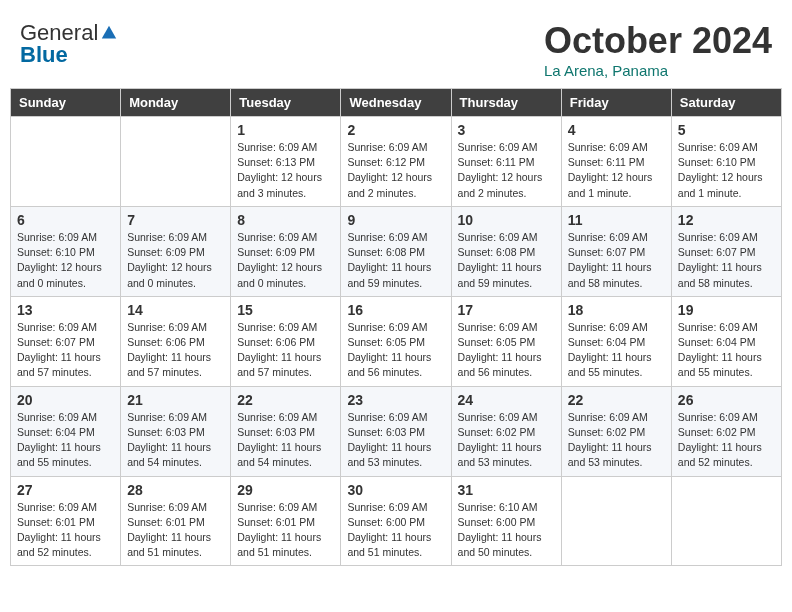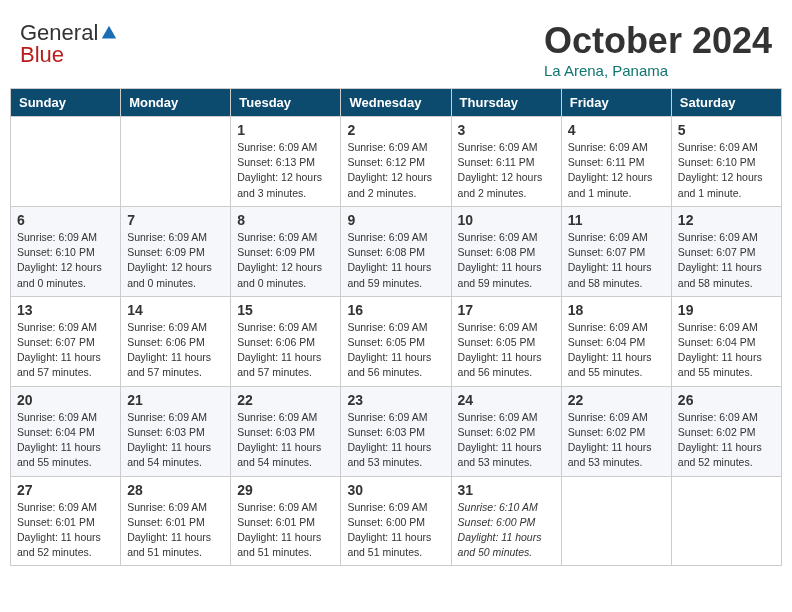"Blue" div { color: #b91c1c -> #0369a1; font-weight: normal -> bold }
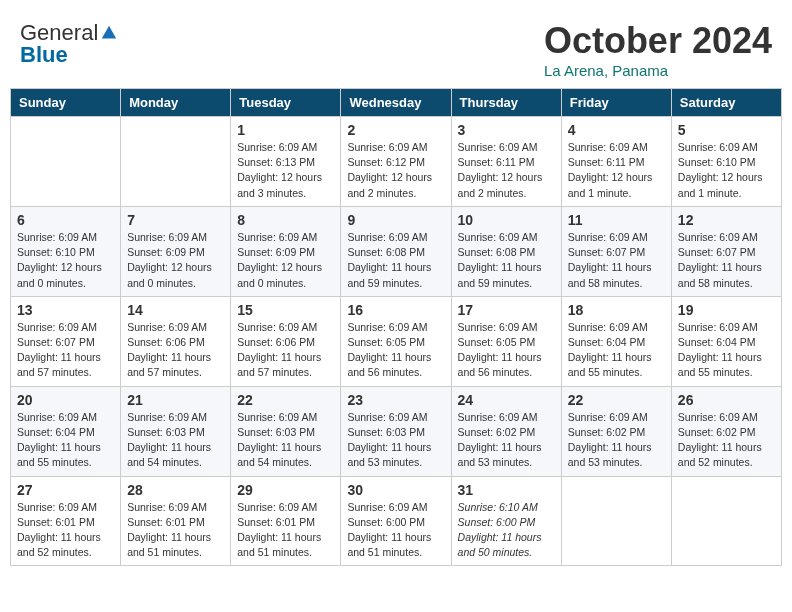"Sunday" .calendar th { background-color: #0c4a6e -> #404040 }
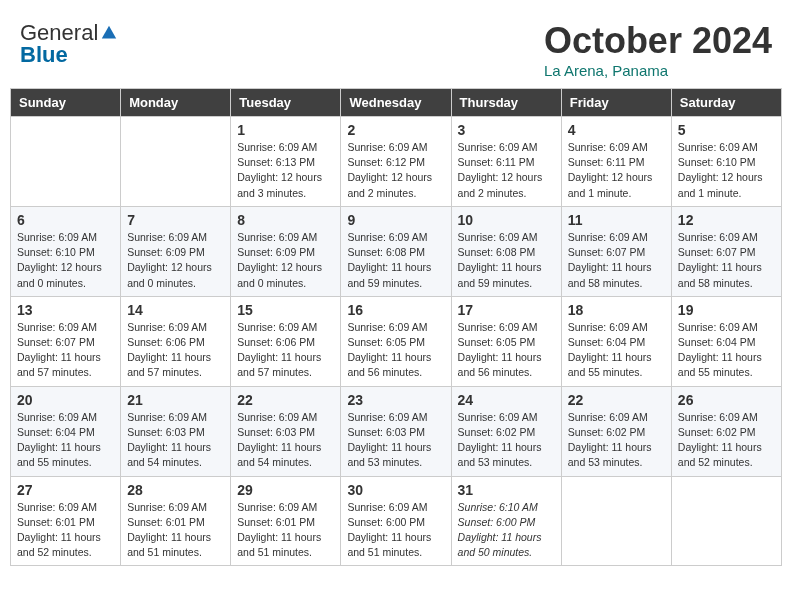"Sunrise: 6:10 AM" div.day-info { font-style: italic -> none }
